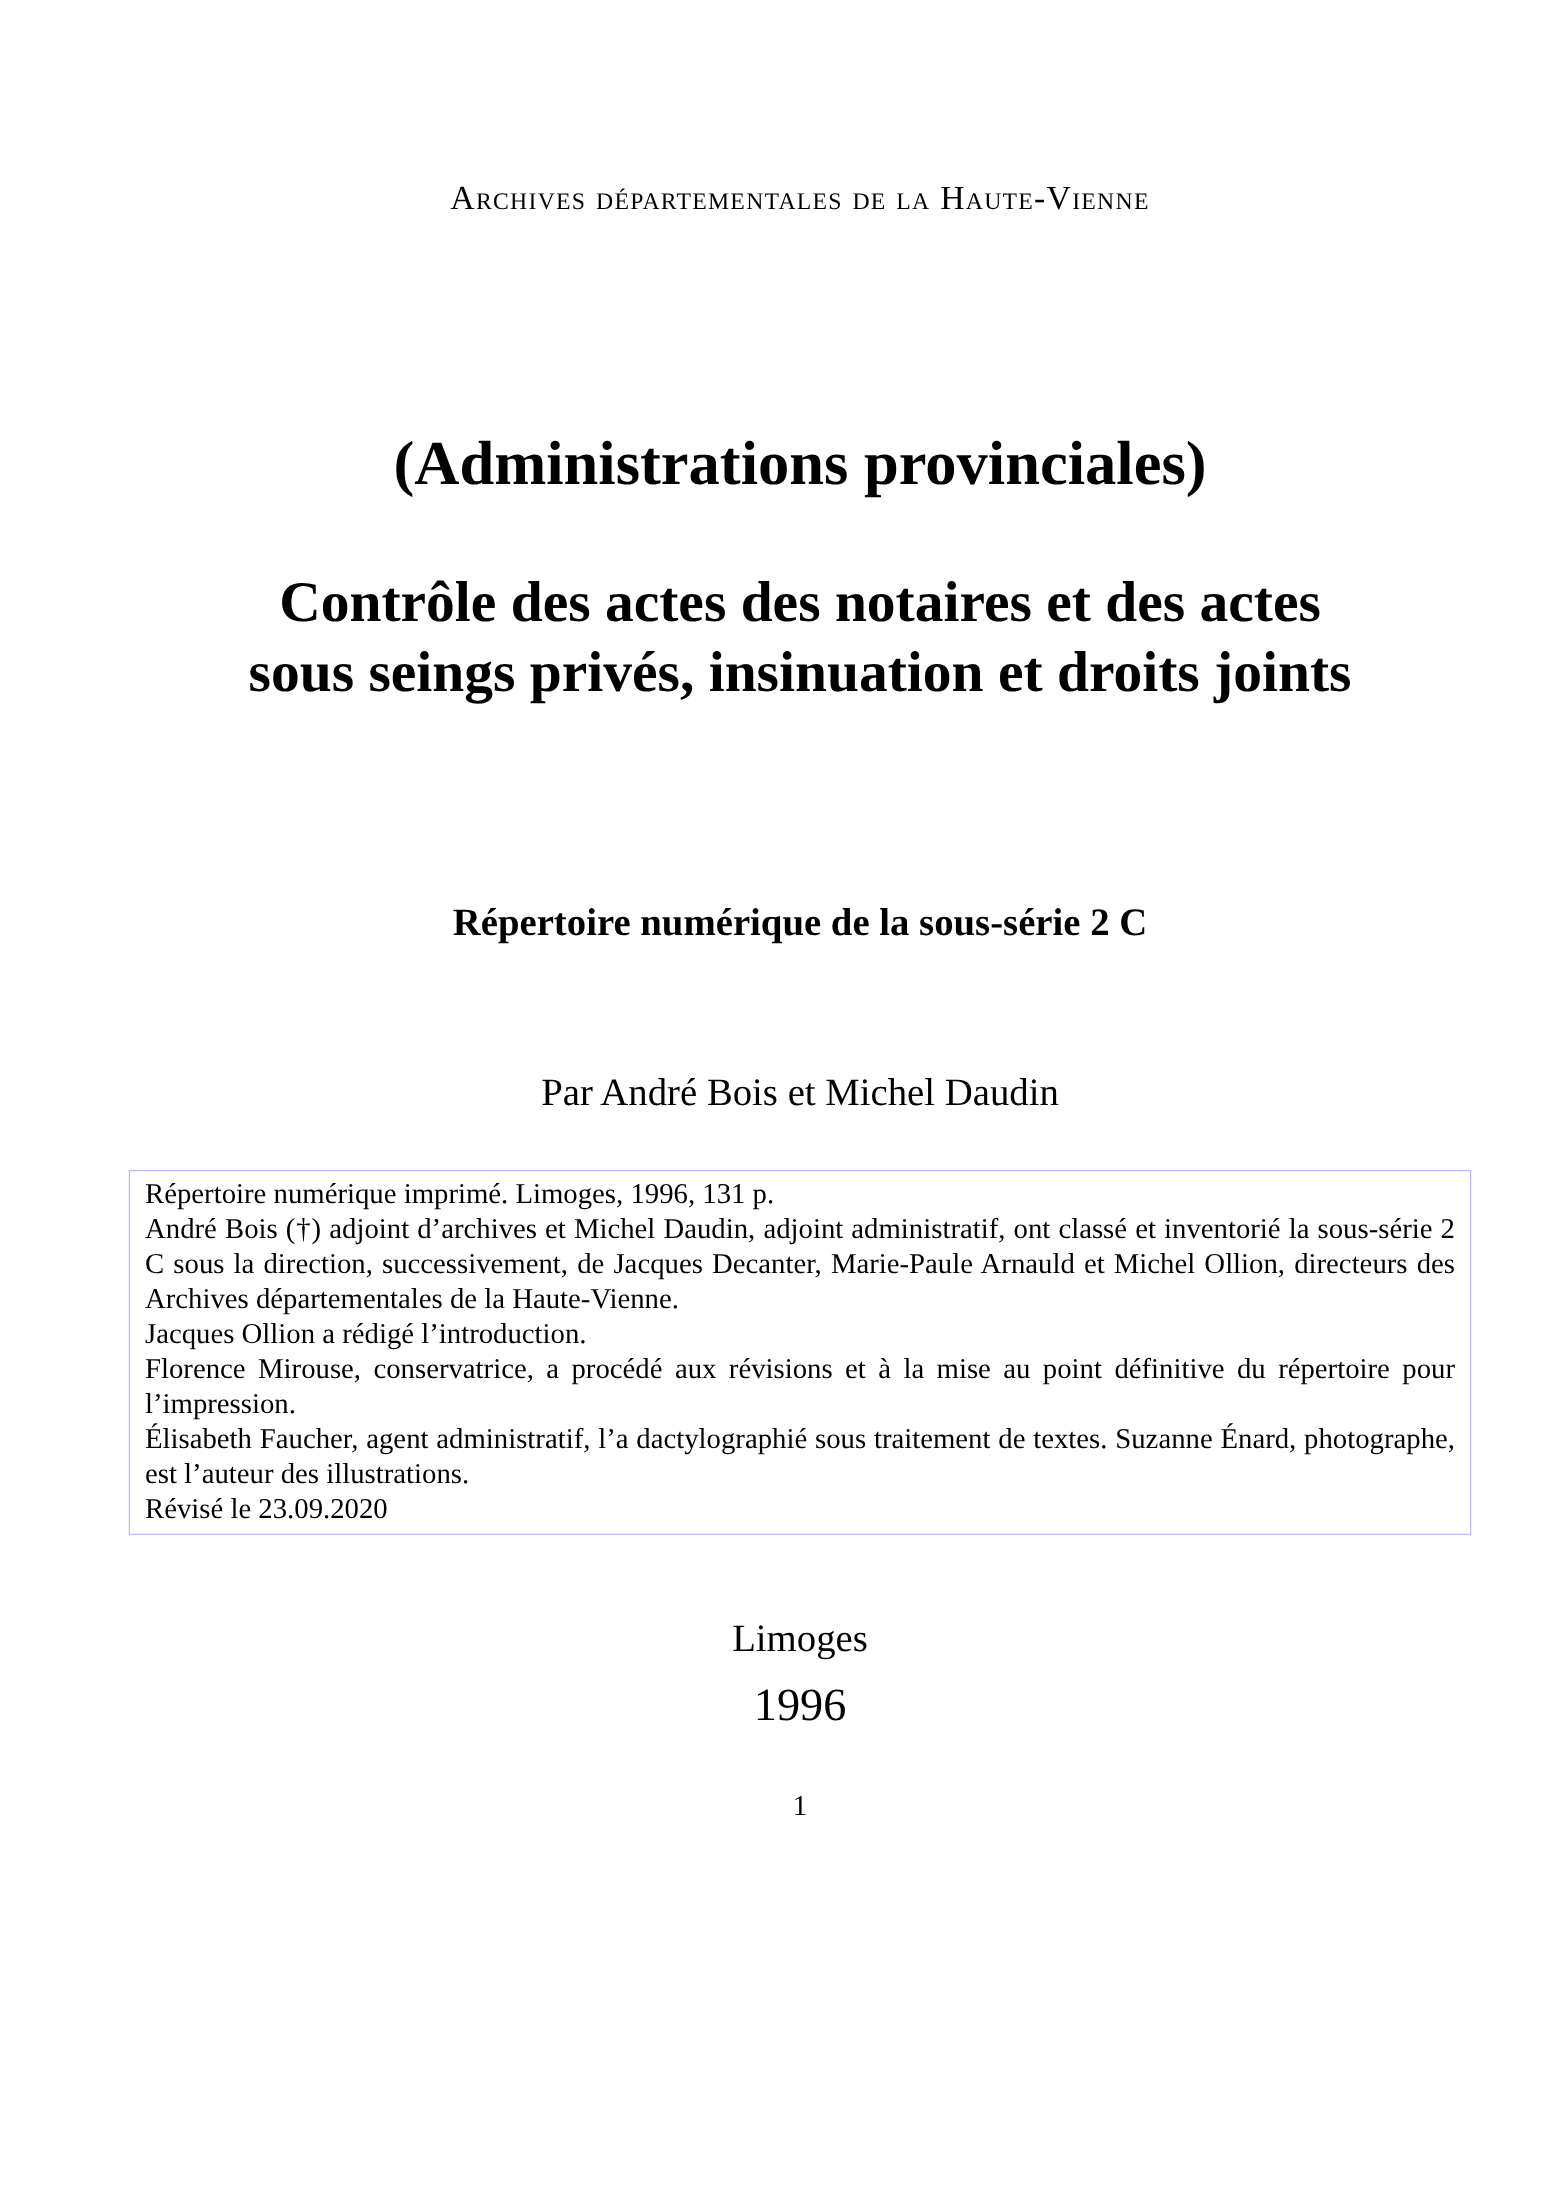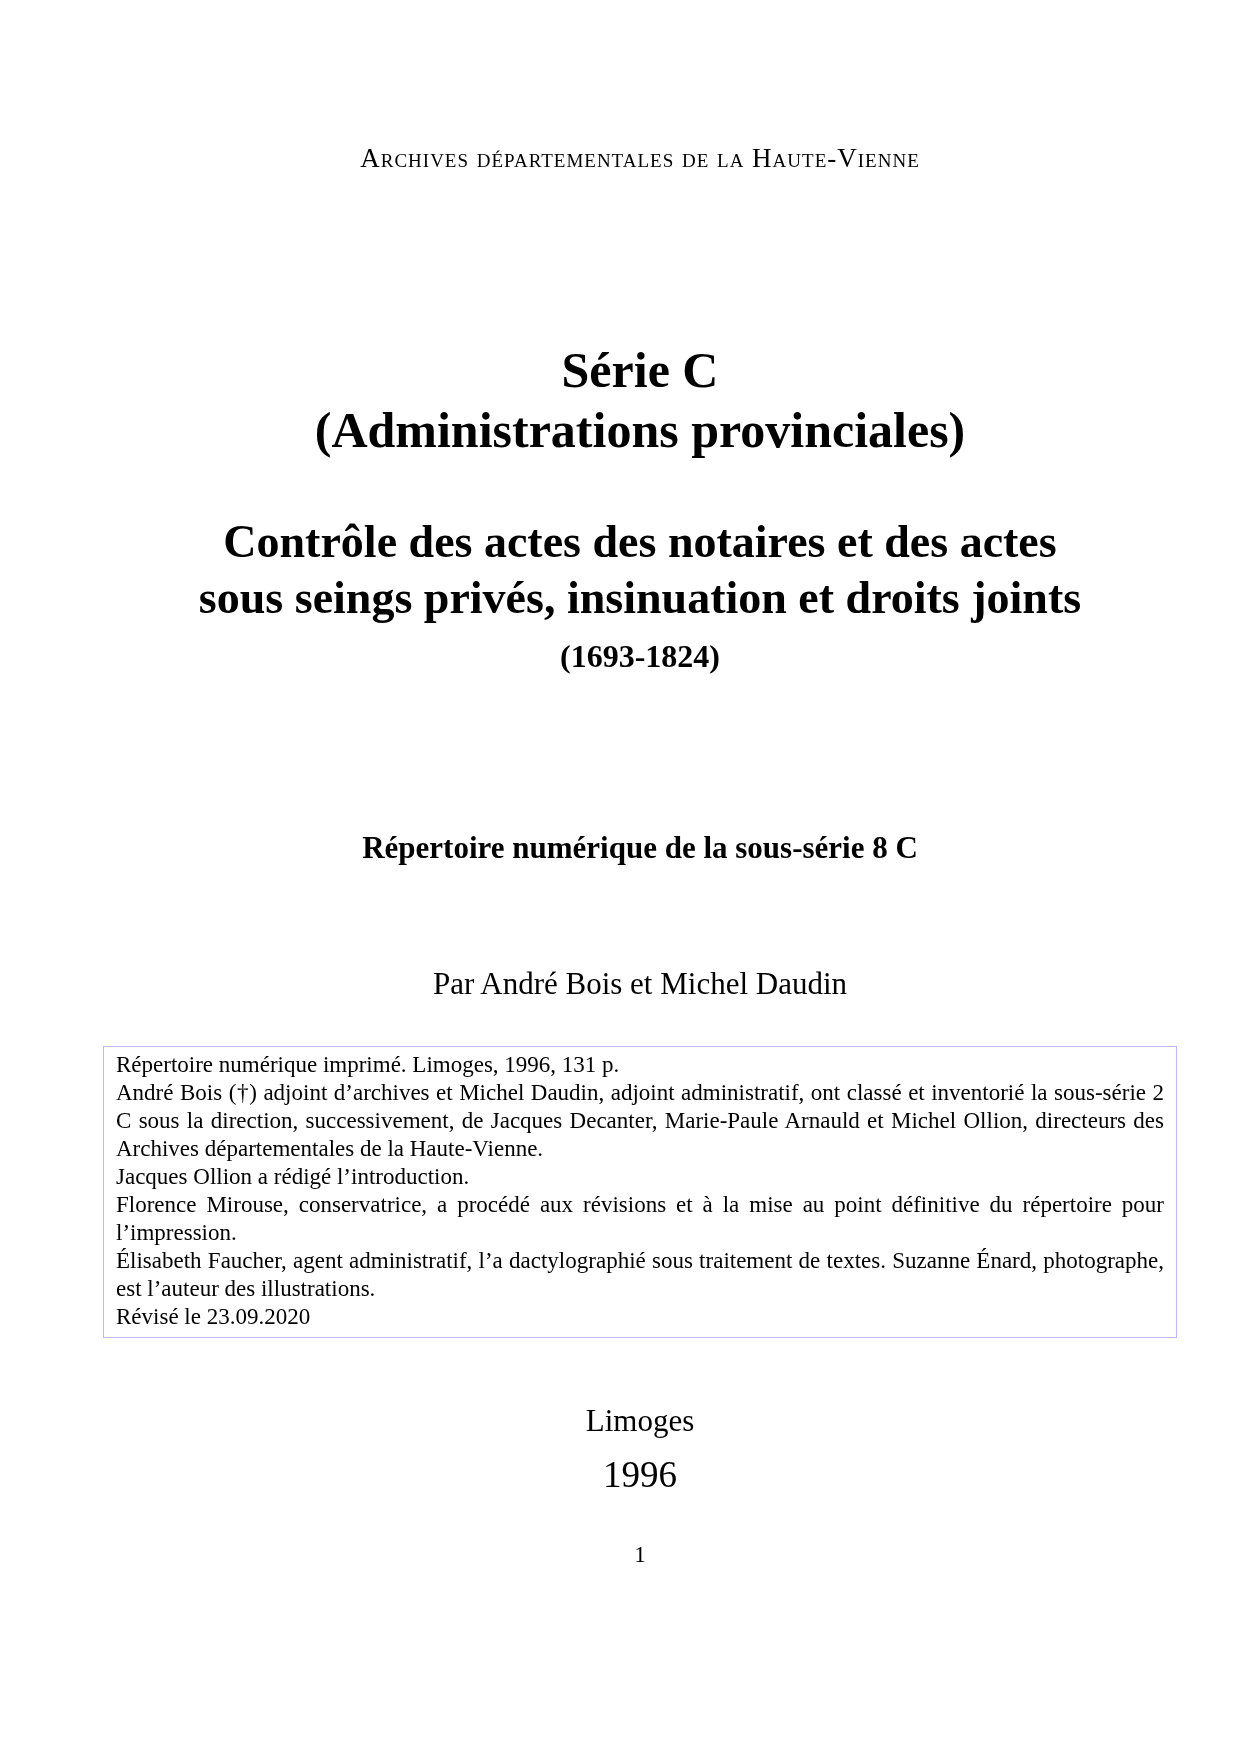"Série C" div { html: <div>Série C</div> -> none }
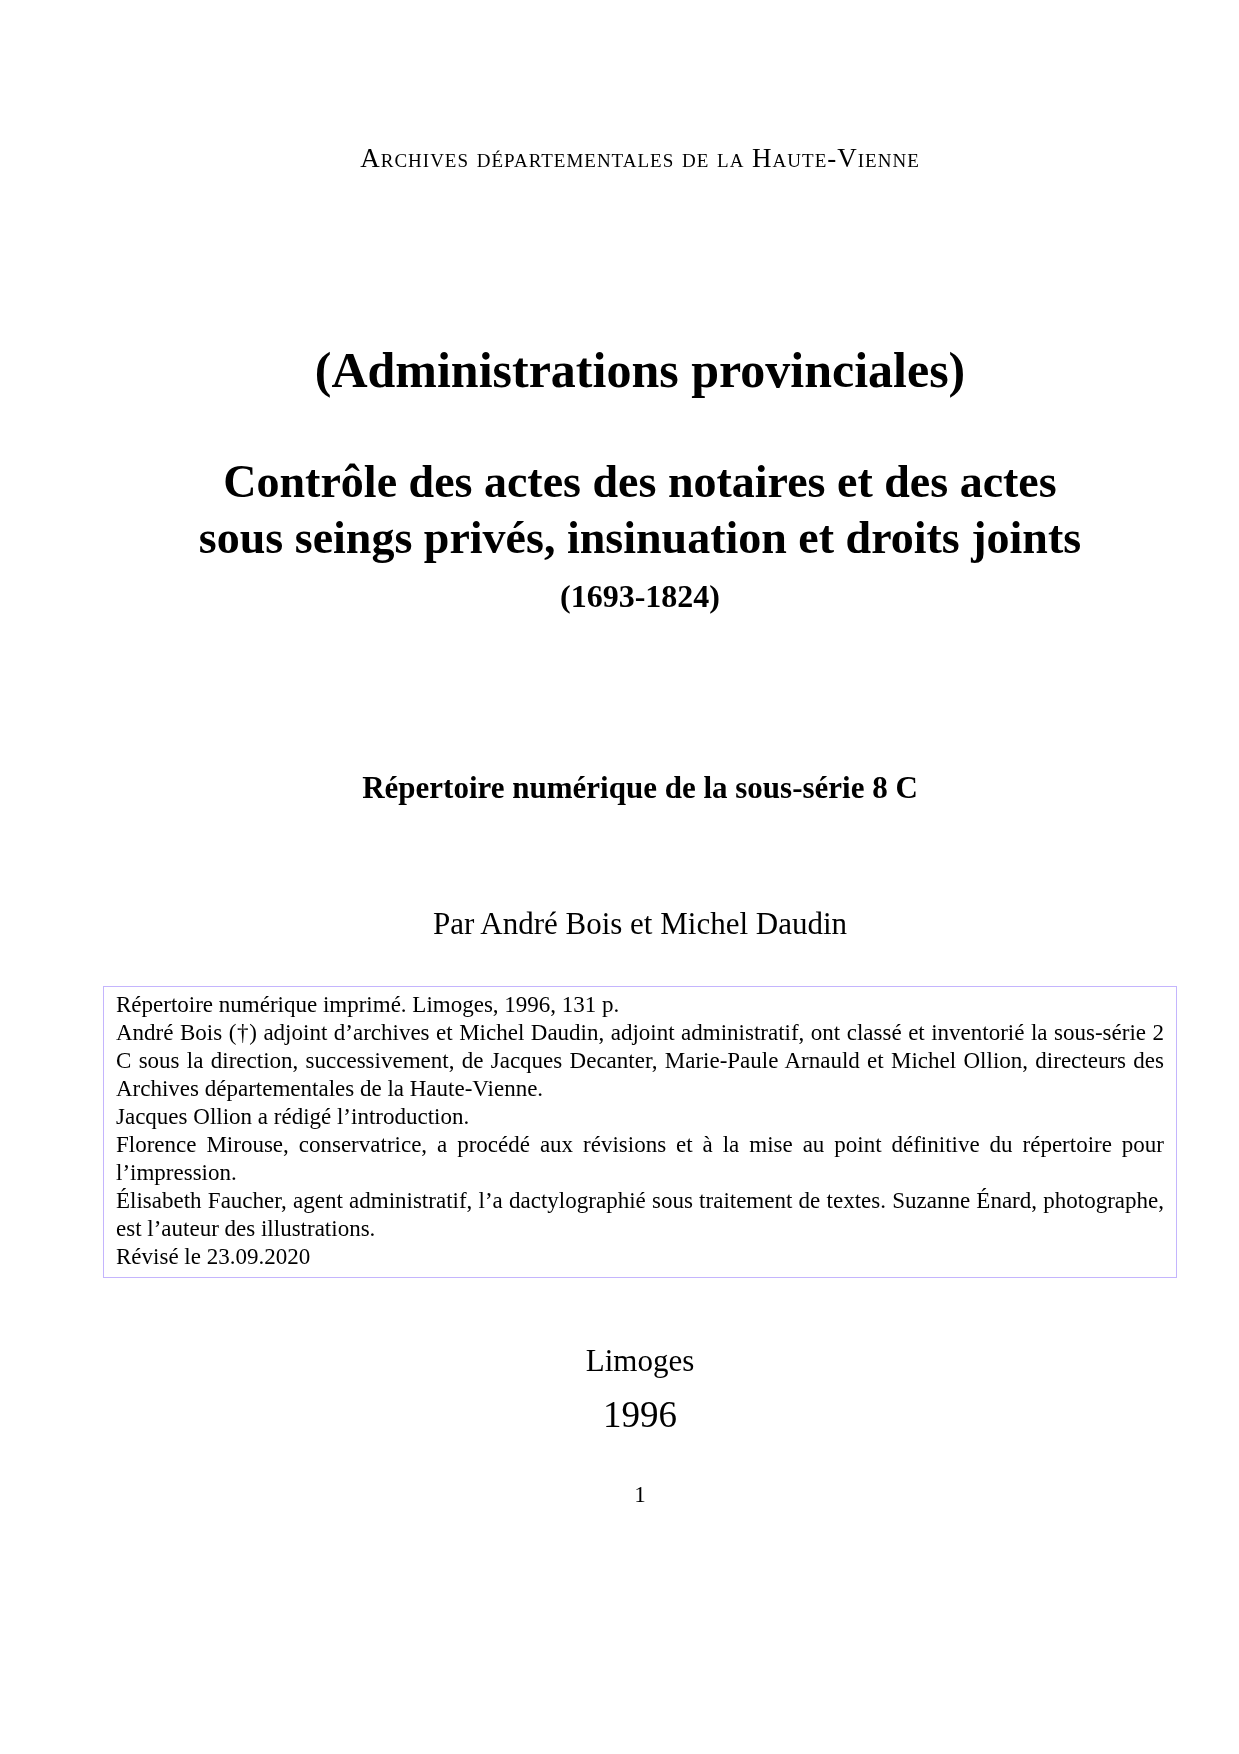"(1693-1824)" div.date-range { html: <div>(1693-1824)</div> -> none }
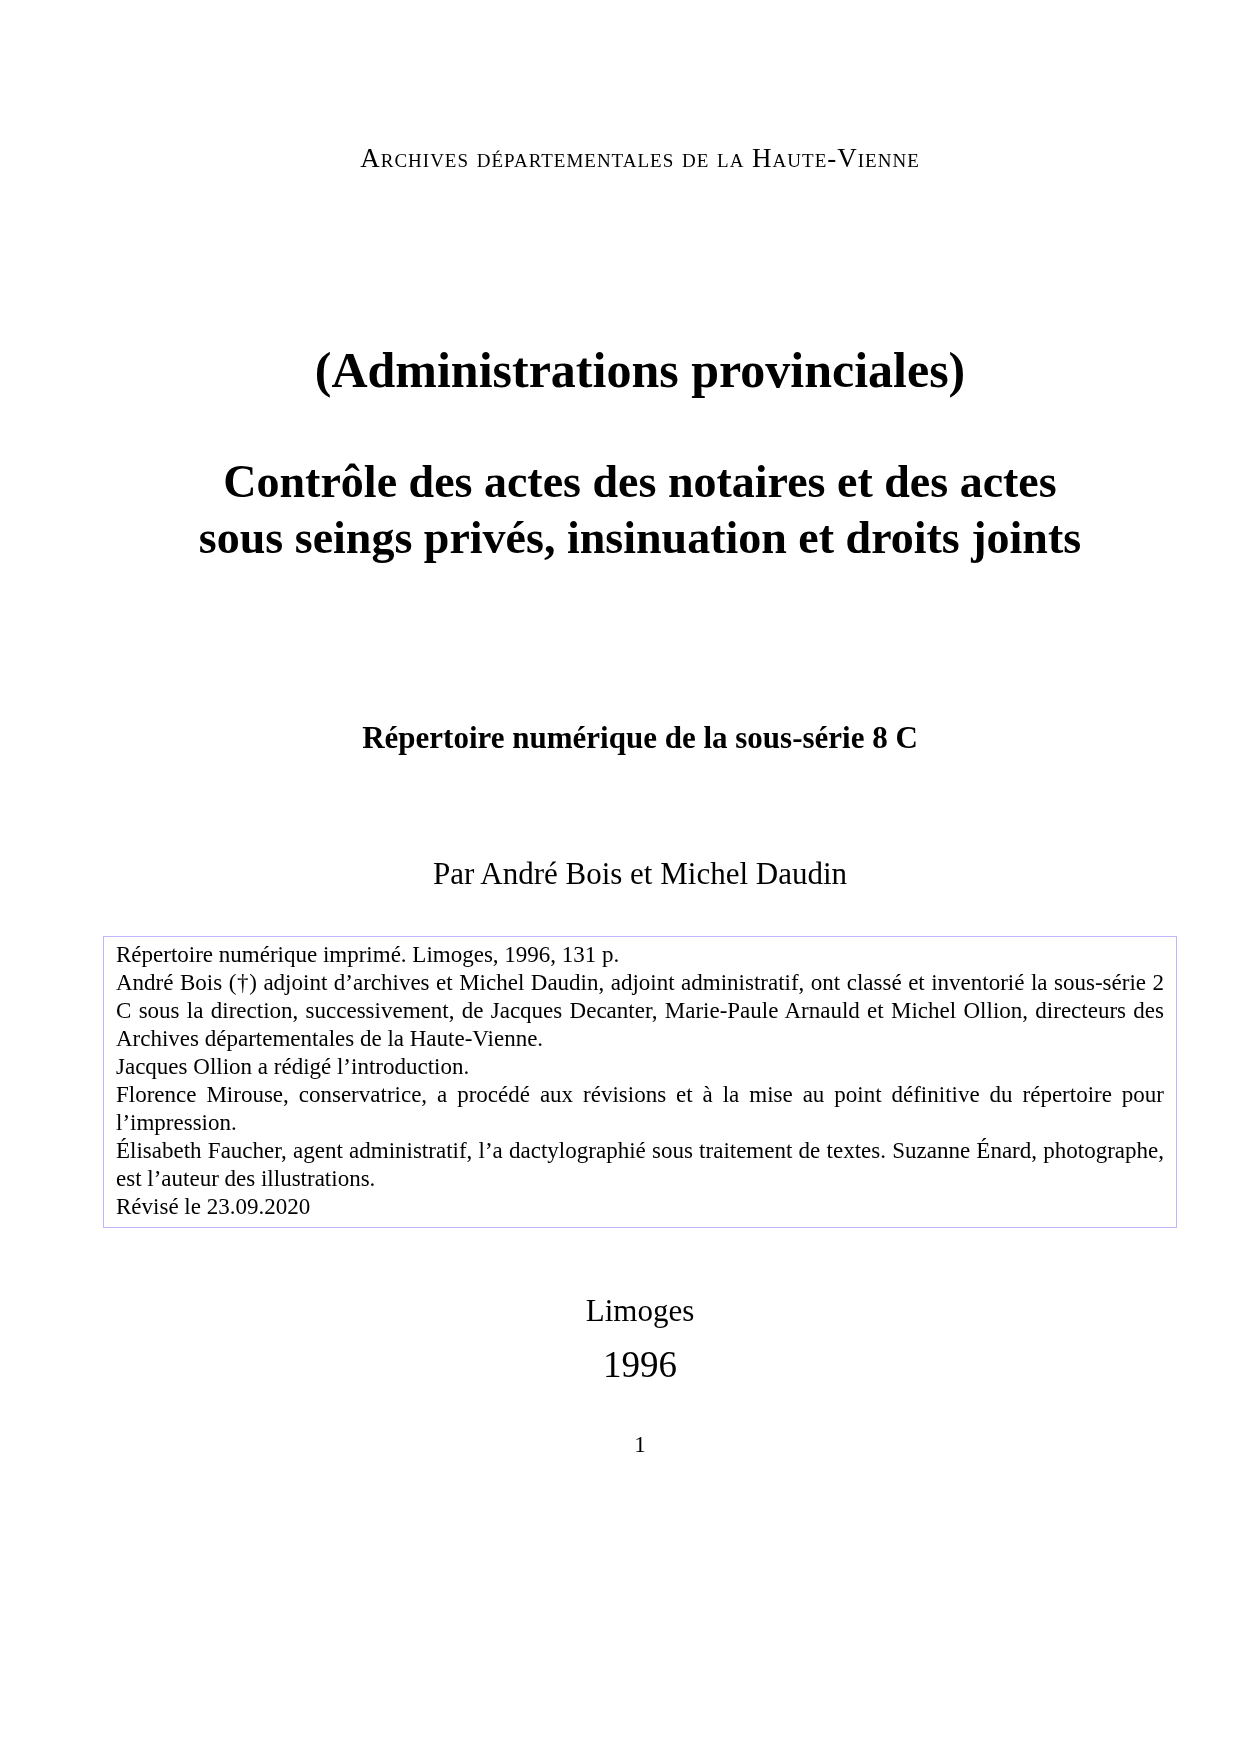"Répertoire numérique de la sous-série" div.sub-series { text: 8 -> 2 }
